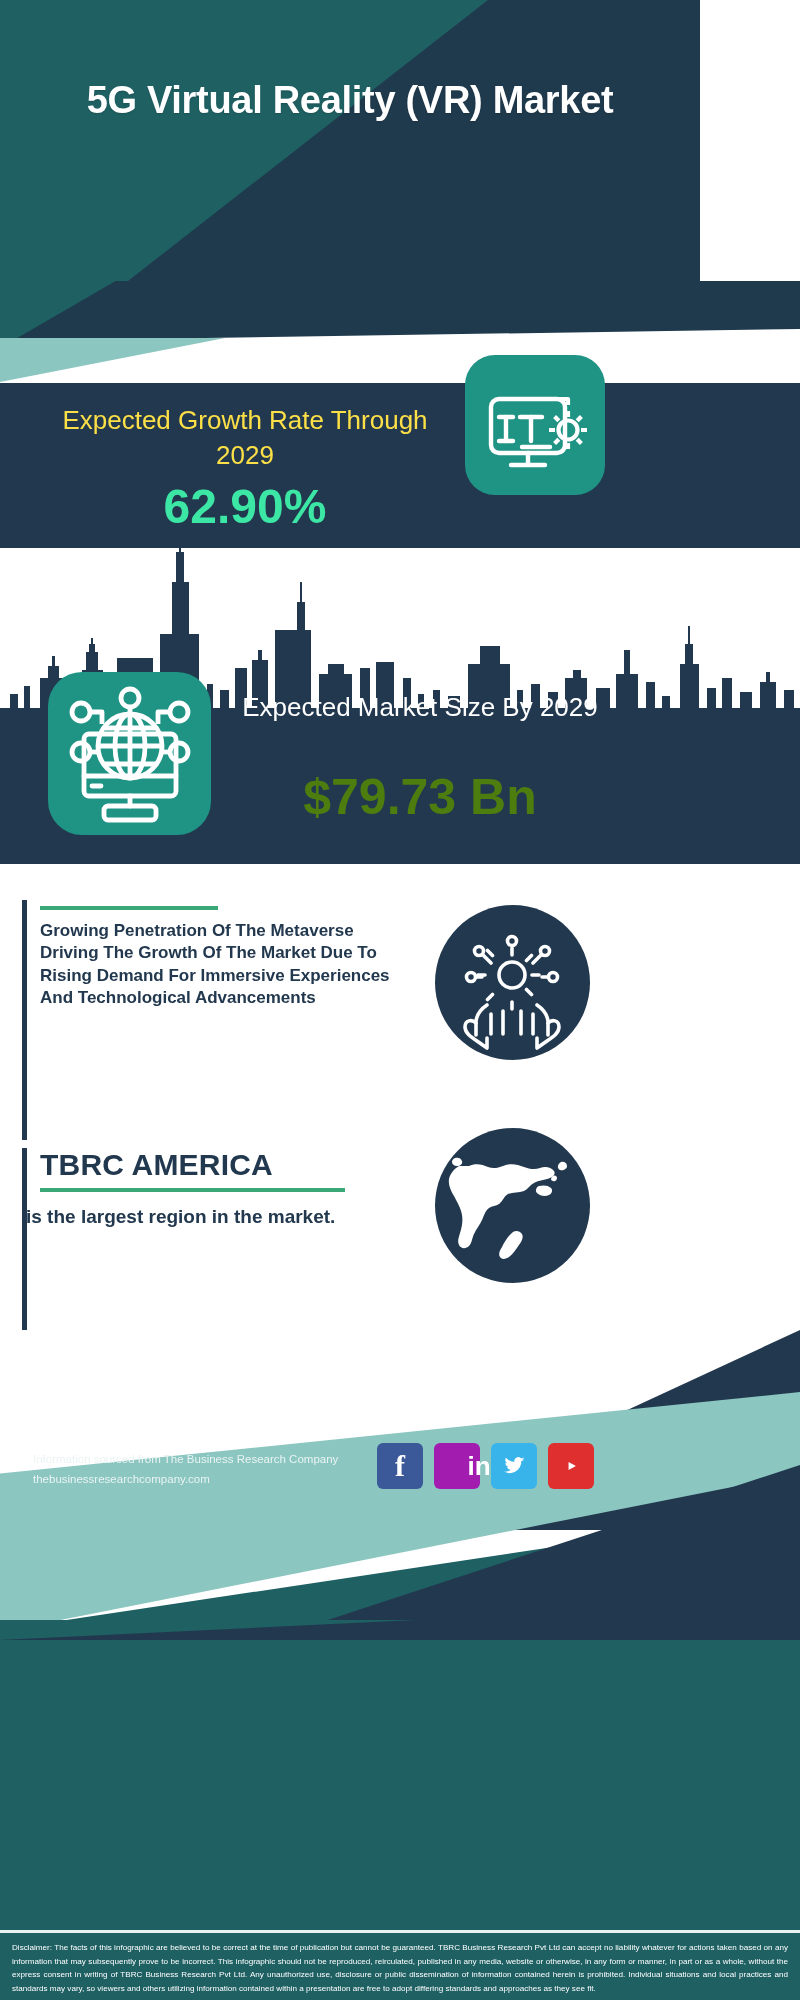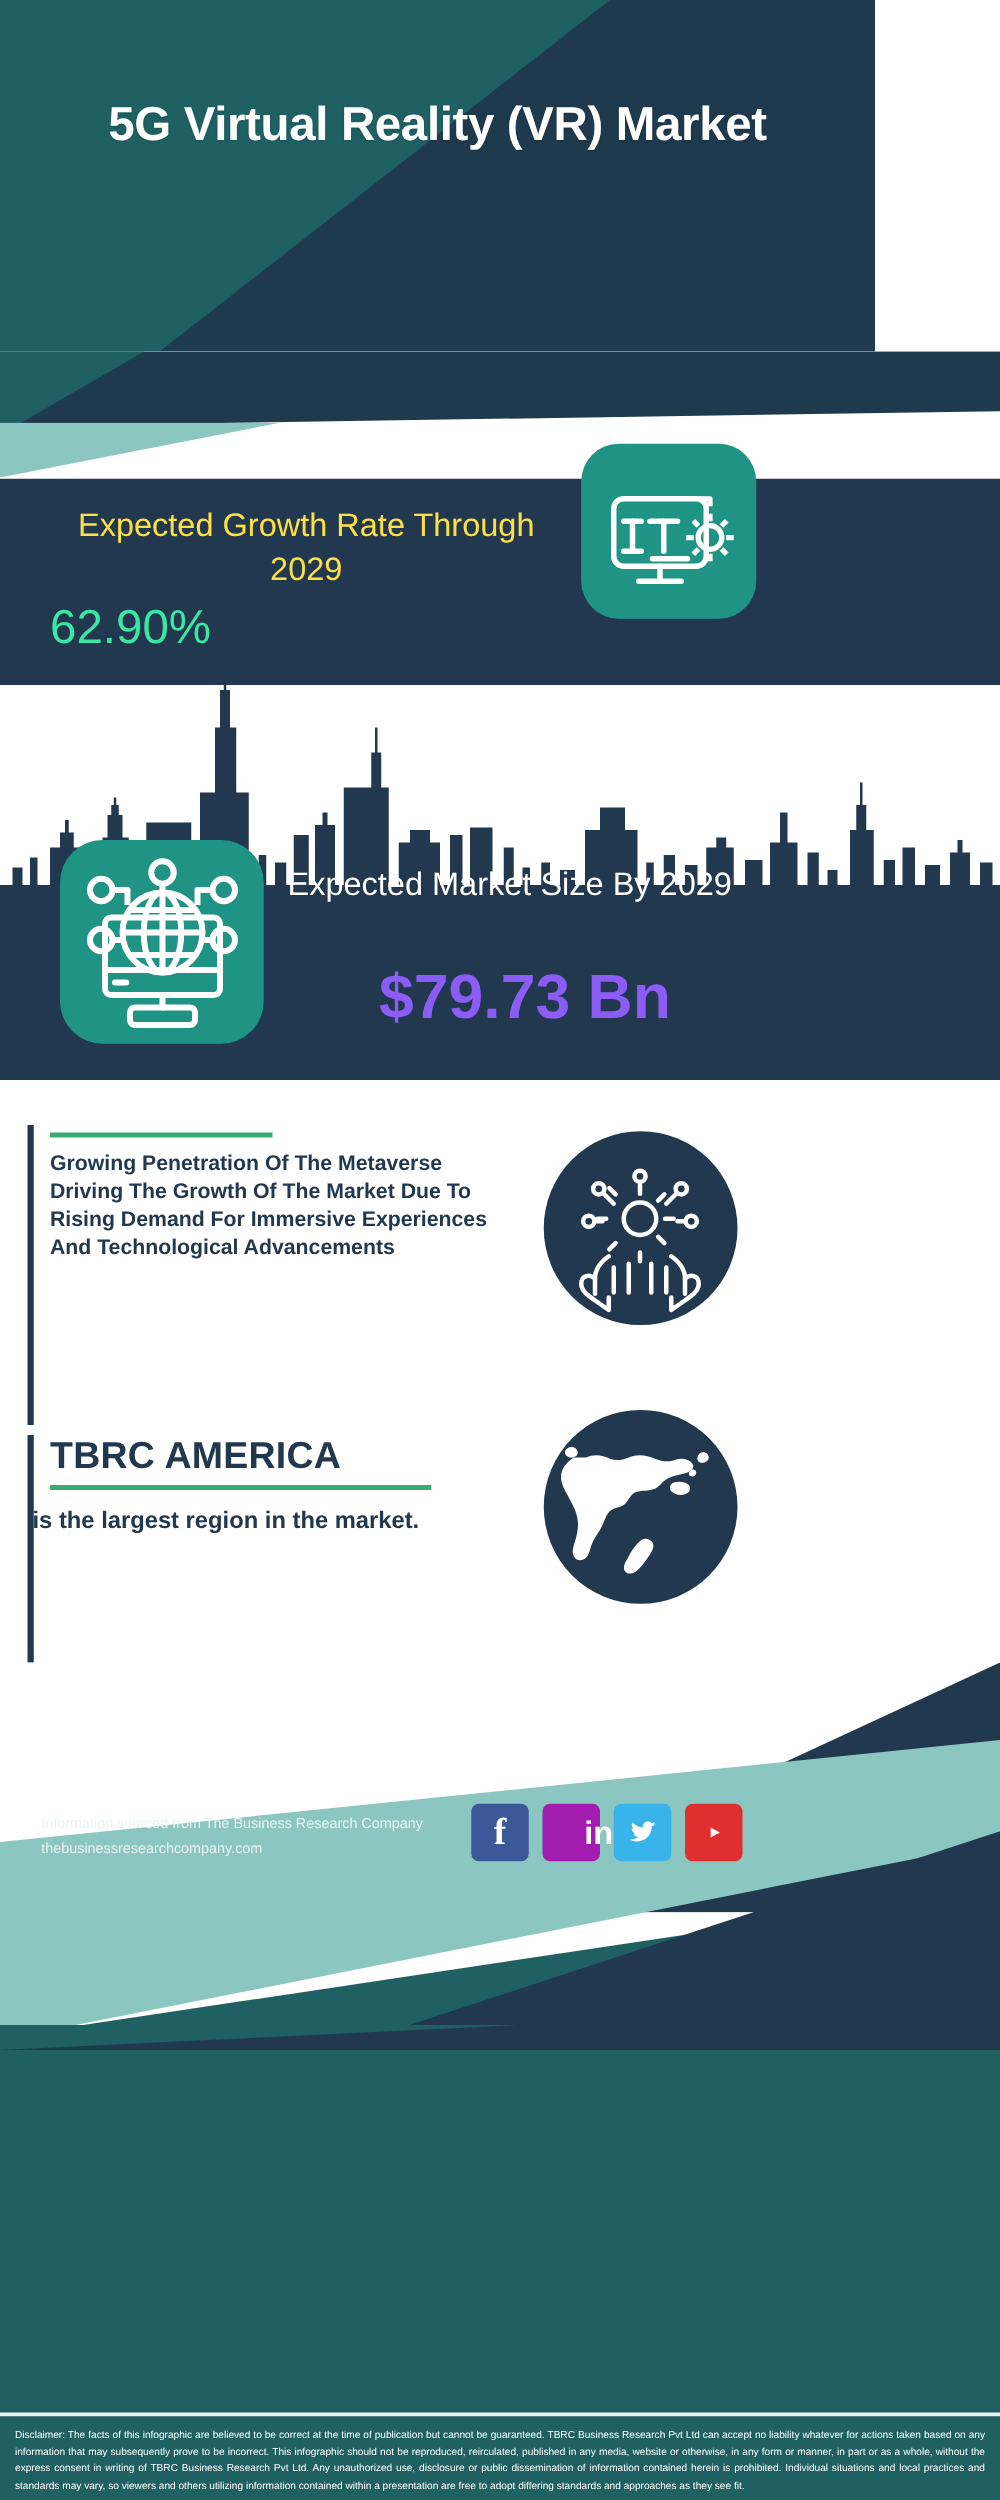"62.90%" .stat1-value { font-size: 38px -> 48px; font-weight: normal -> bold; text-align: none -> center }
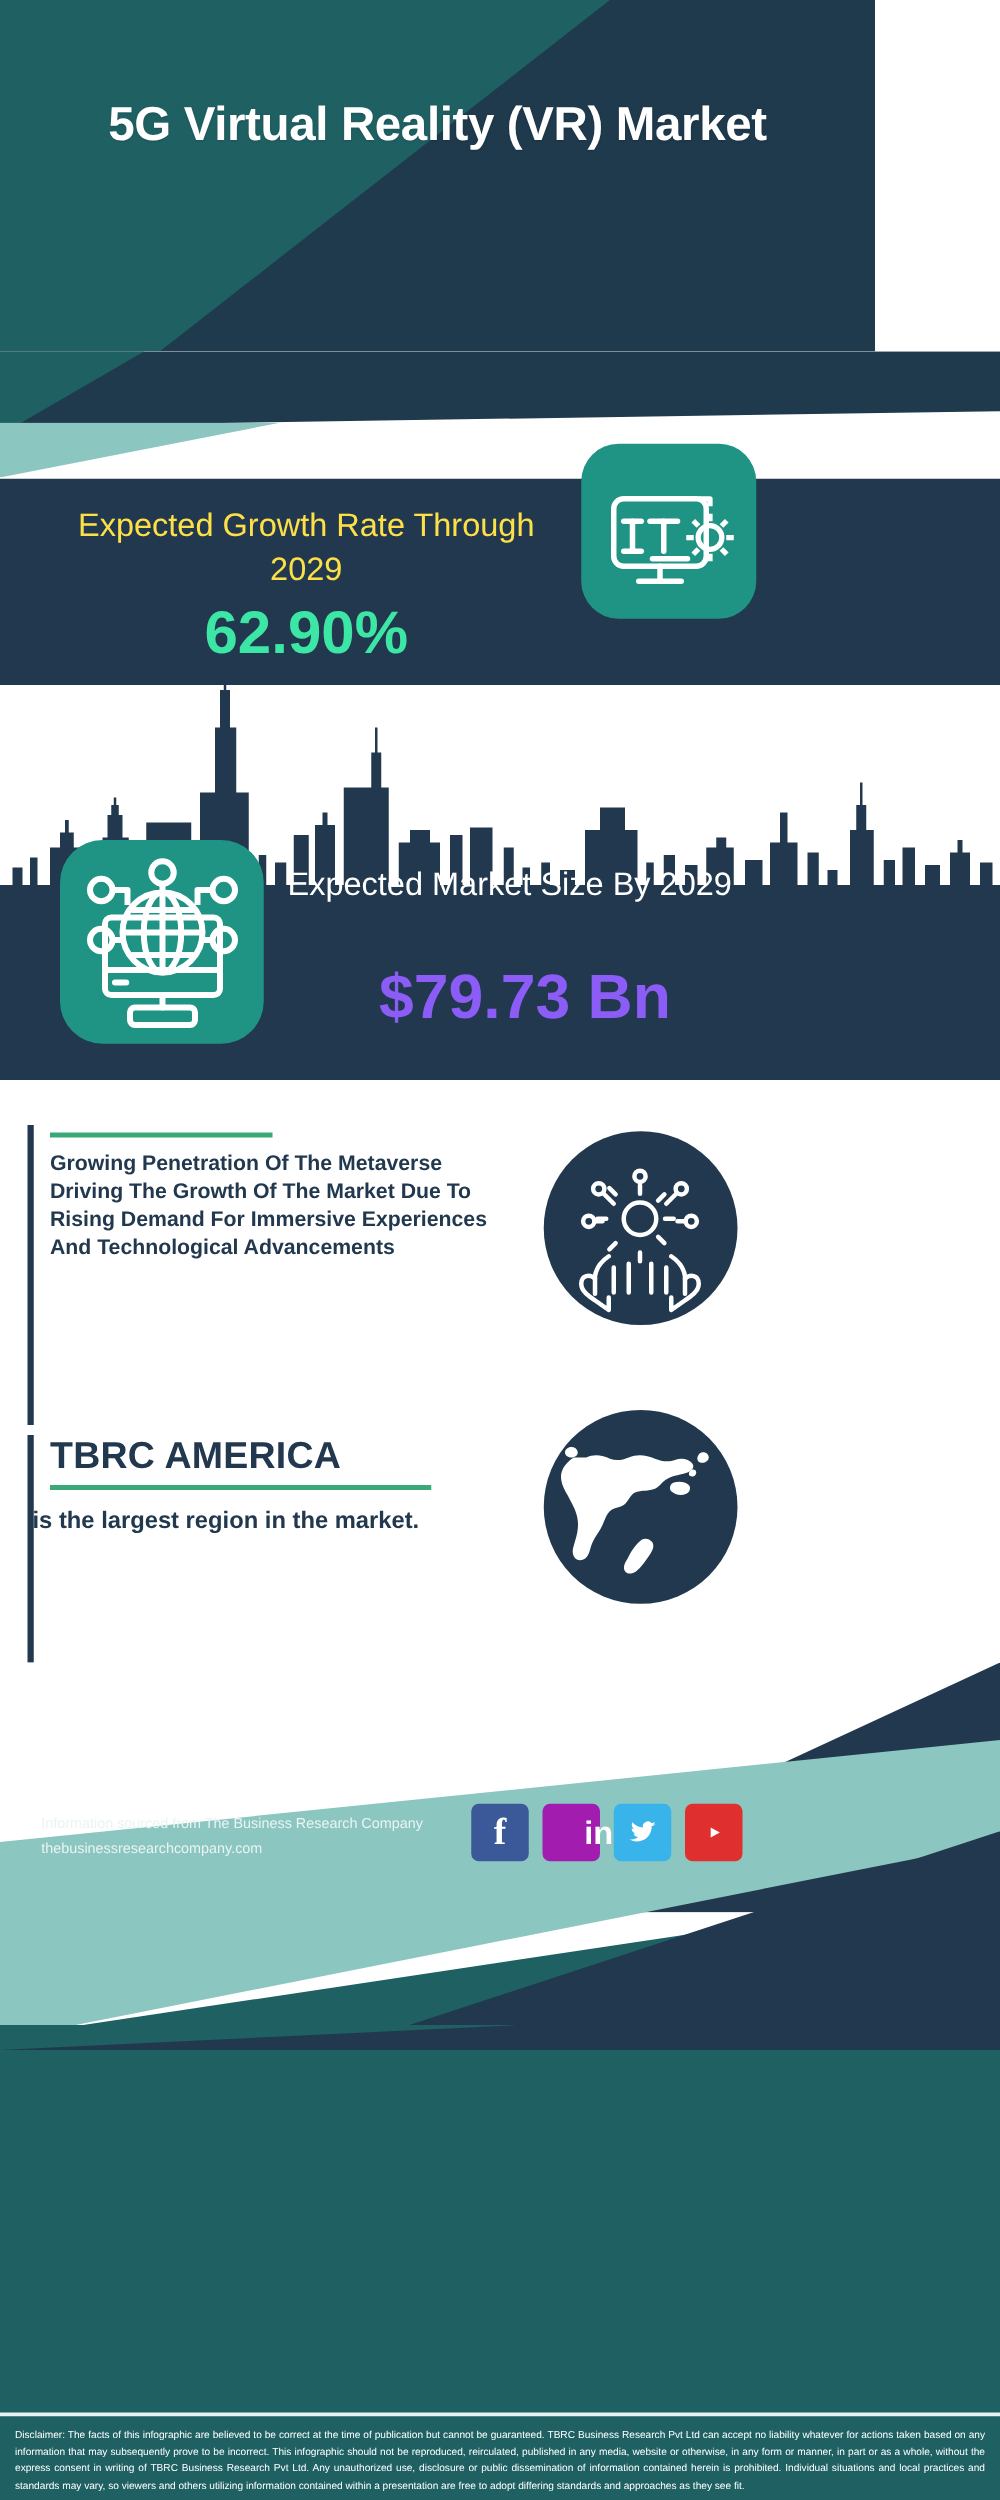"Expected Market Size By 2029" .stat2-label { text-align: none -> center }
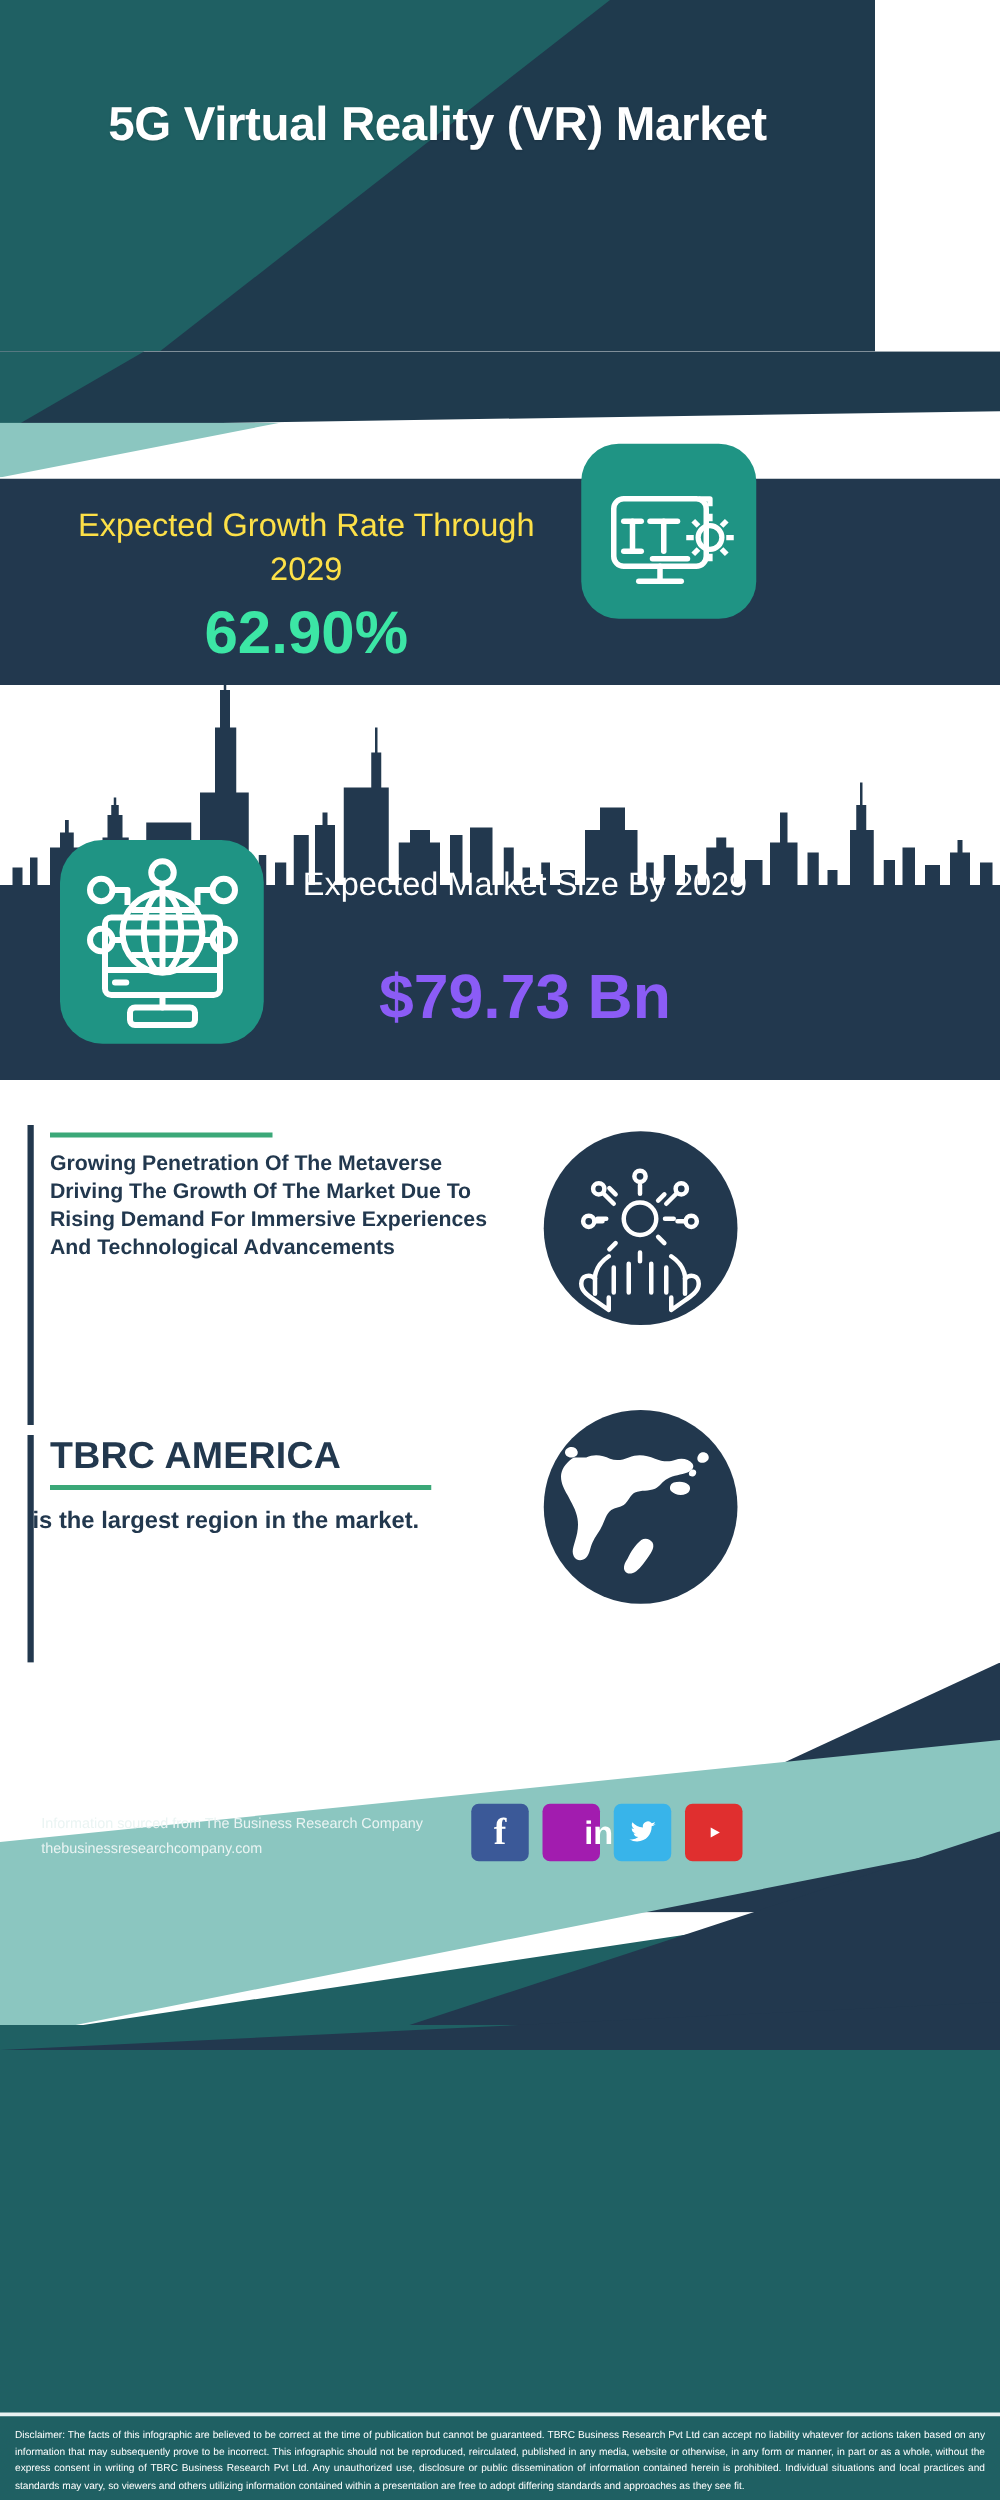"$79.73 Bn" .stat2-value { color: #8b5cf6 -> #4d7c0f }
